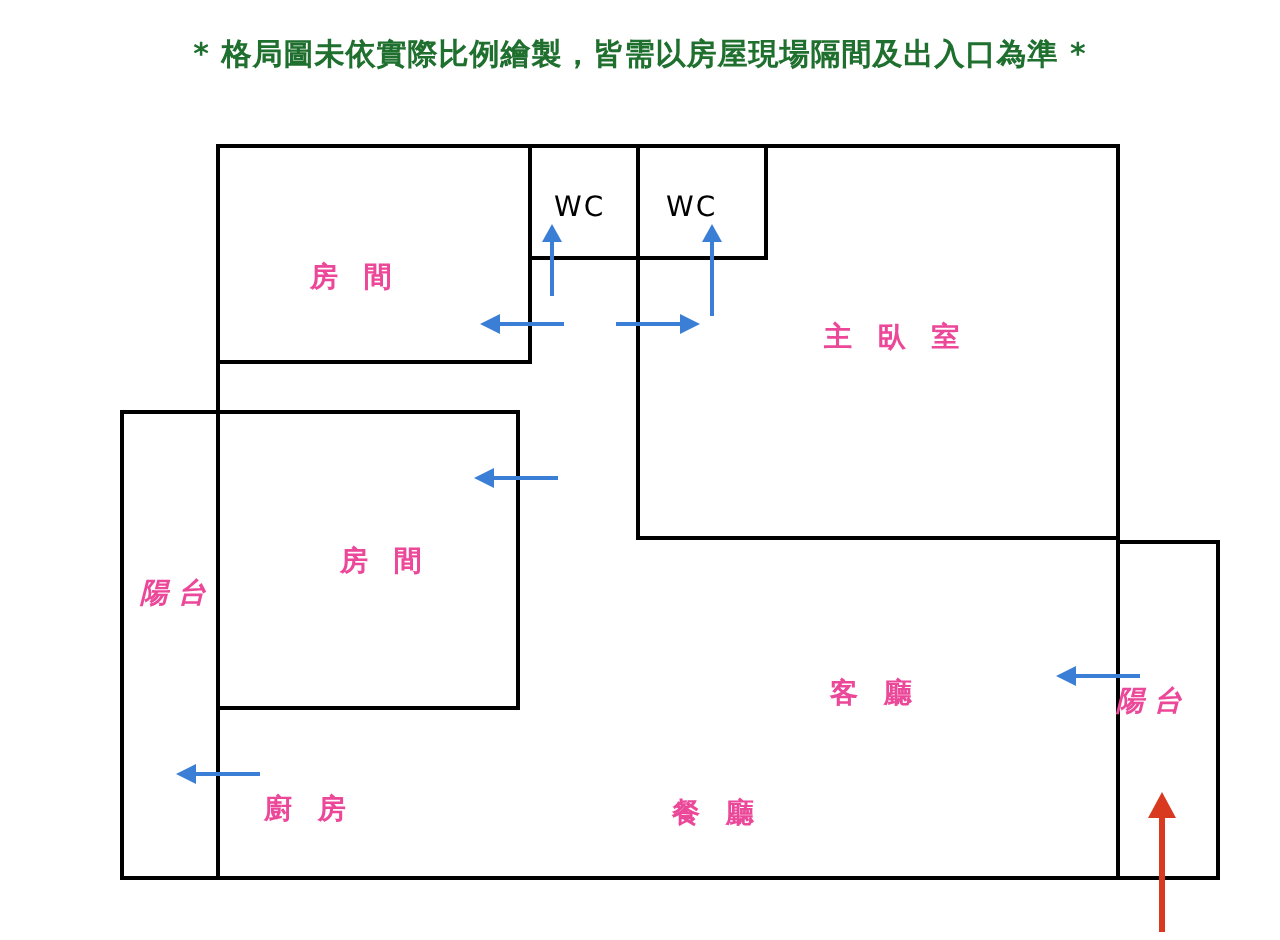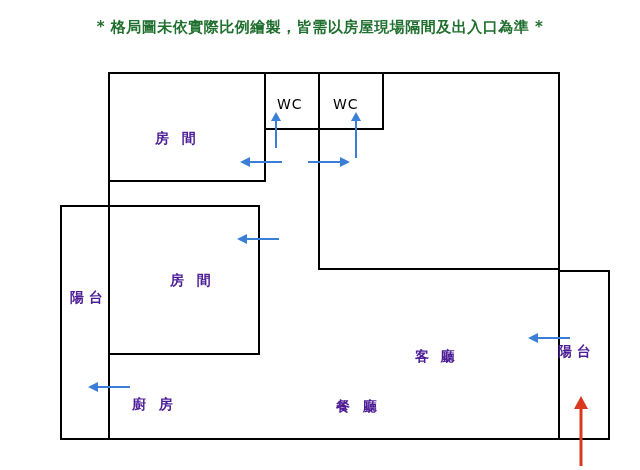"房 間" .room-label { color: #4c1d95 -> #ec4899 }
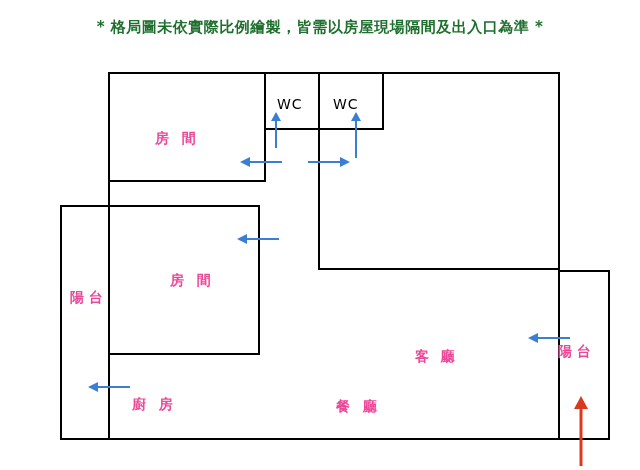"主 臥 室" div.room-label { html: none -> <div>主 臥 室</div> }
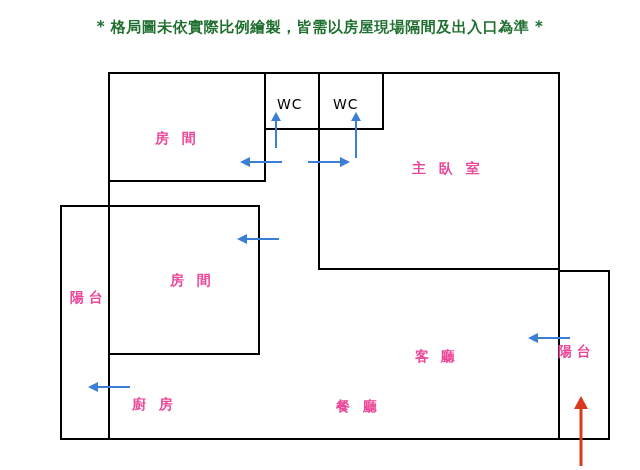"陽 台" .room-label.vertical { font-style: none -> italic }
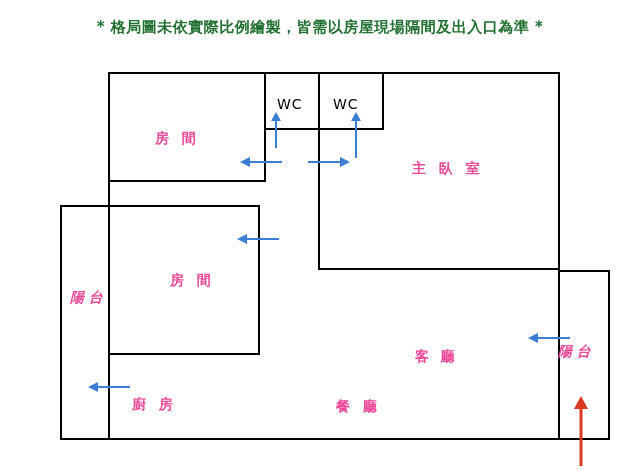"客 廳" div.room-label { font-family: Liberation Serif, serif -> none; top: 348px -> 338px }
